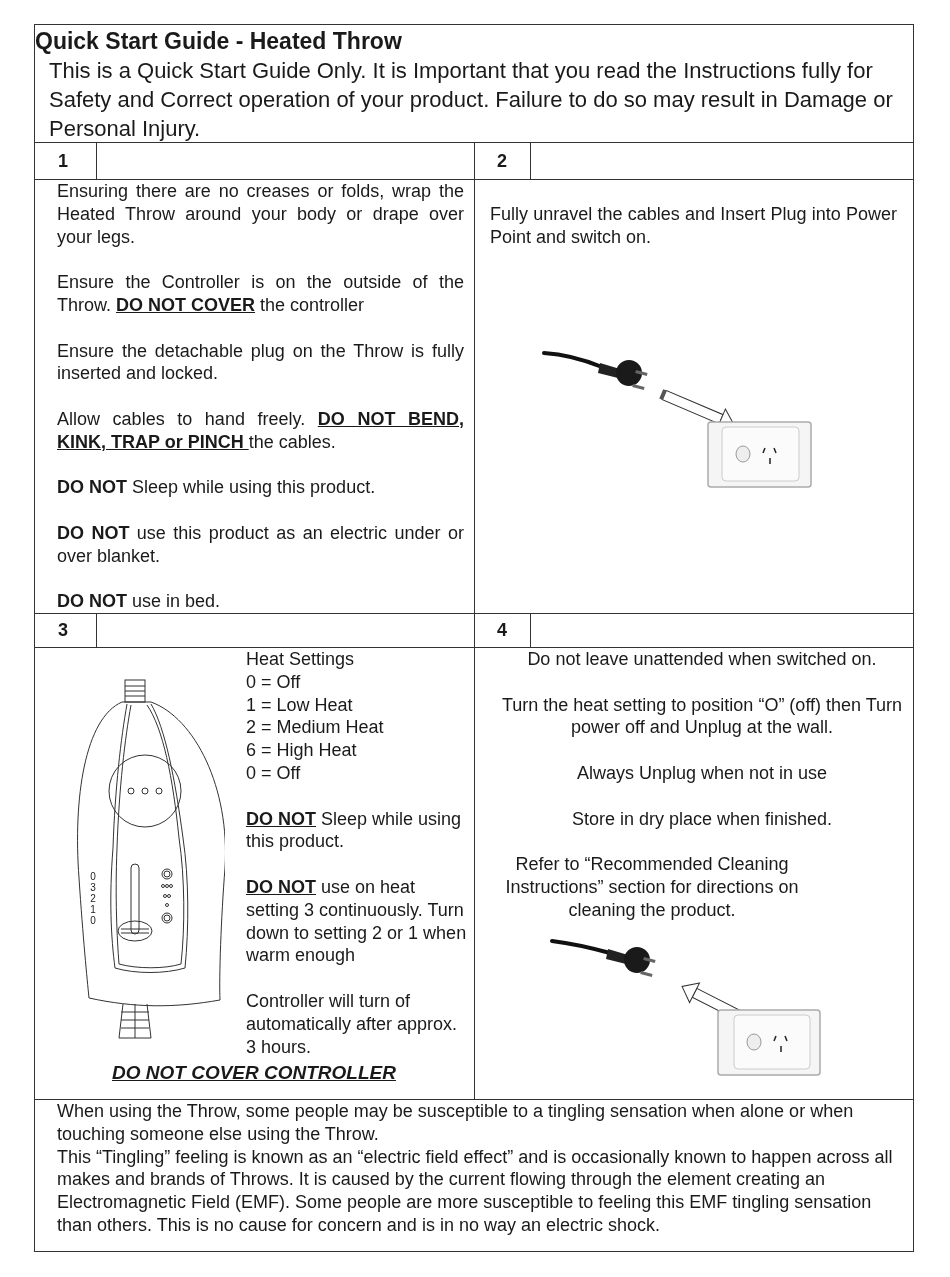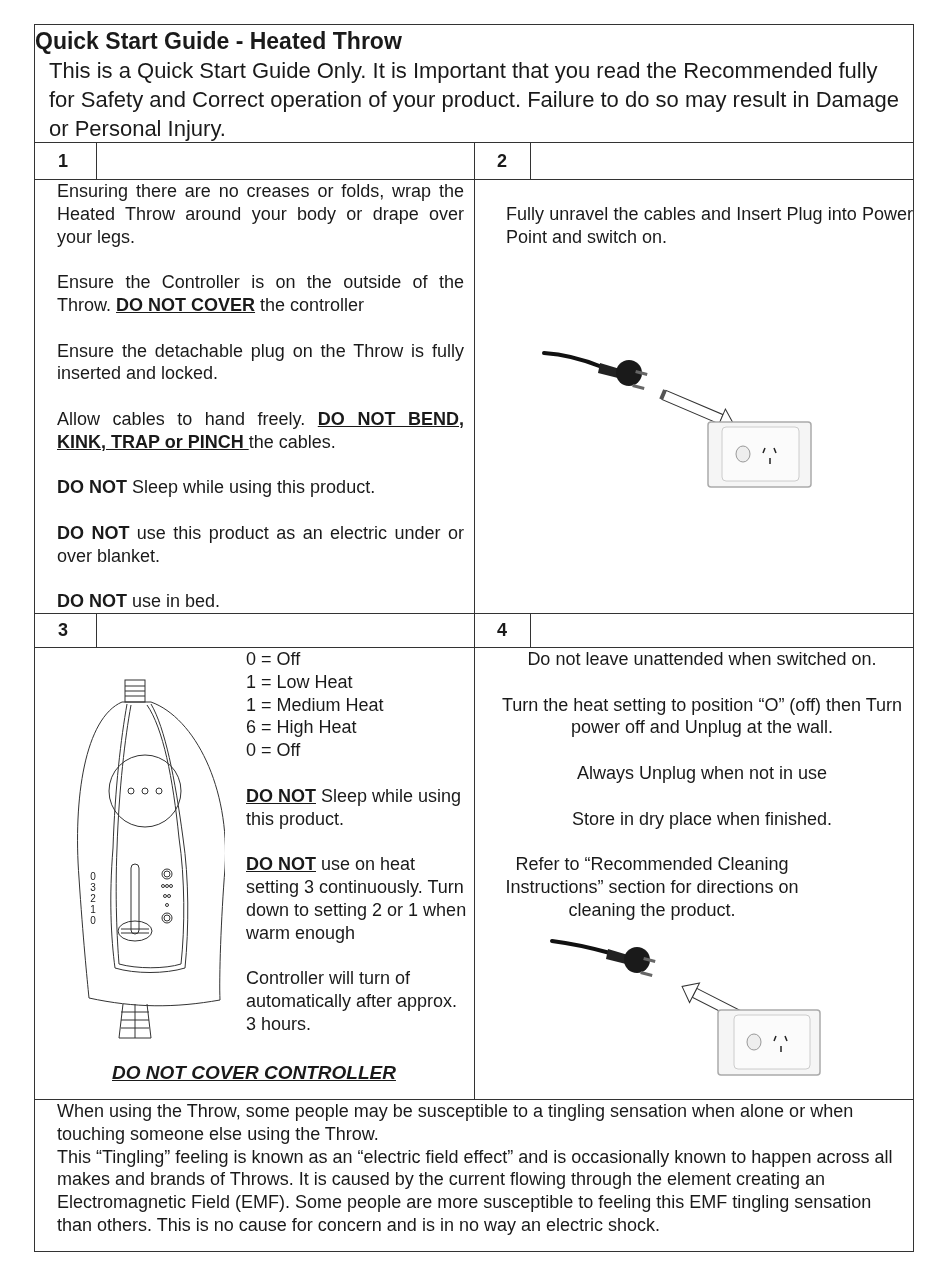"This is a Quick Start" div.intro { text: Recommended -> Instructions }
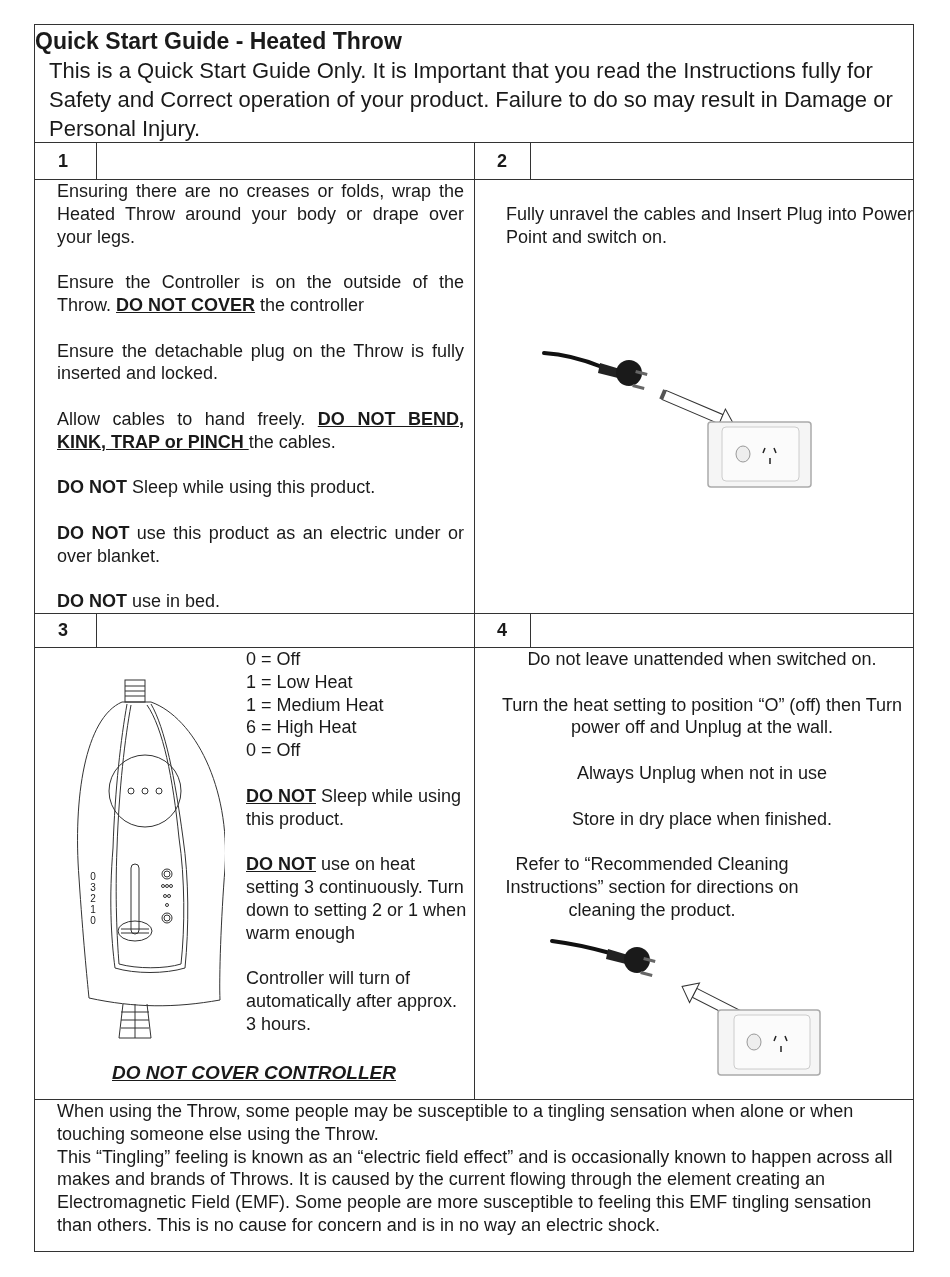"Fully unravel the cables and" div.cell { left: 506px -> 490px }
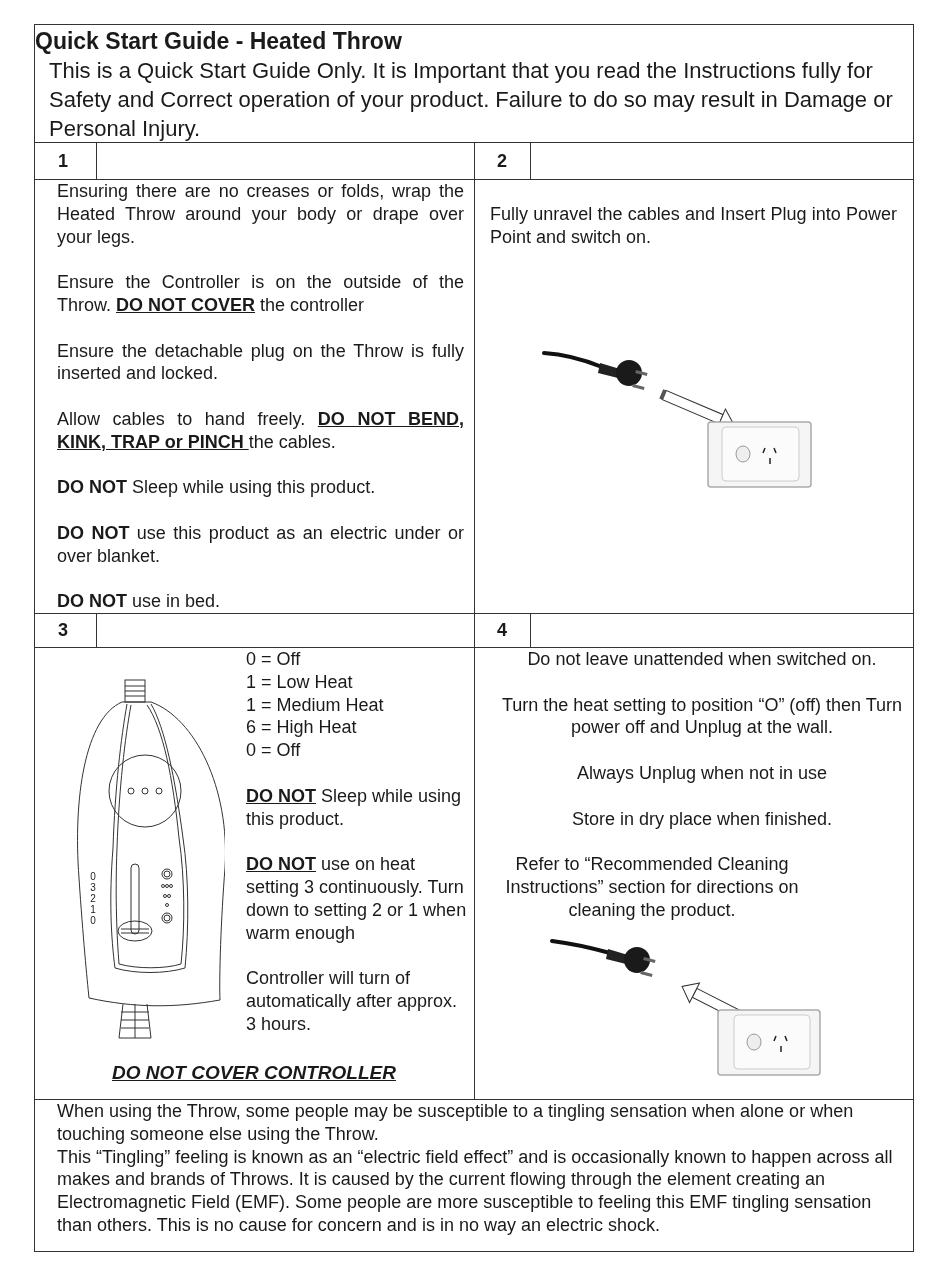"Heat Settings" div { html: none -> <div>Heat Settings</div> }
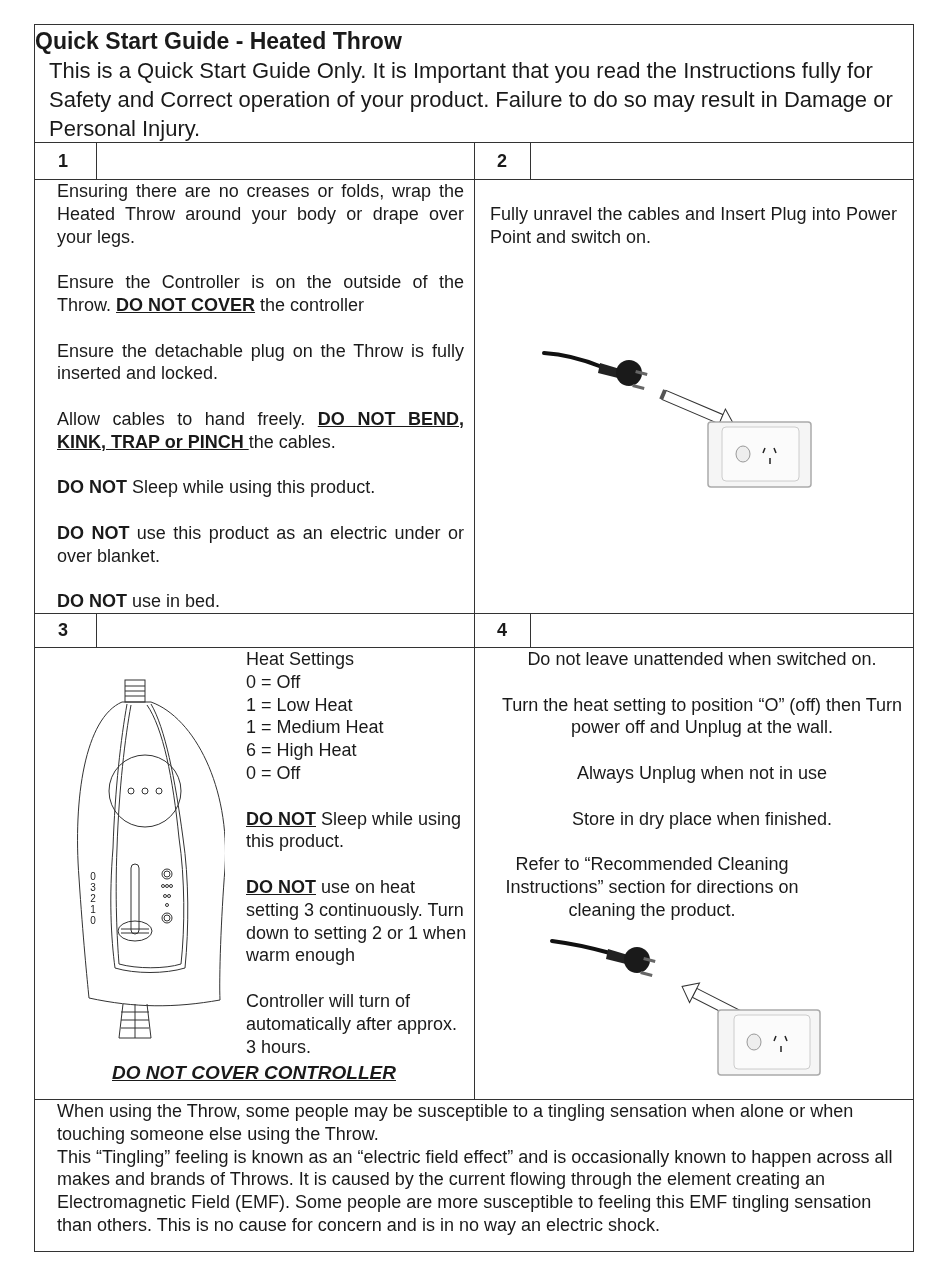"1 = Medium Heat" div { text: 1 -> 2 }
